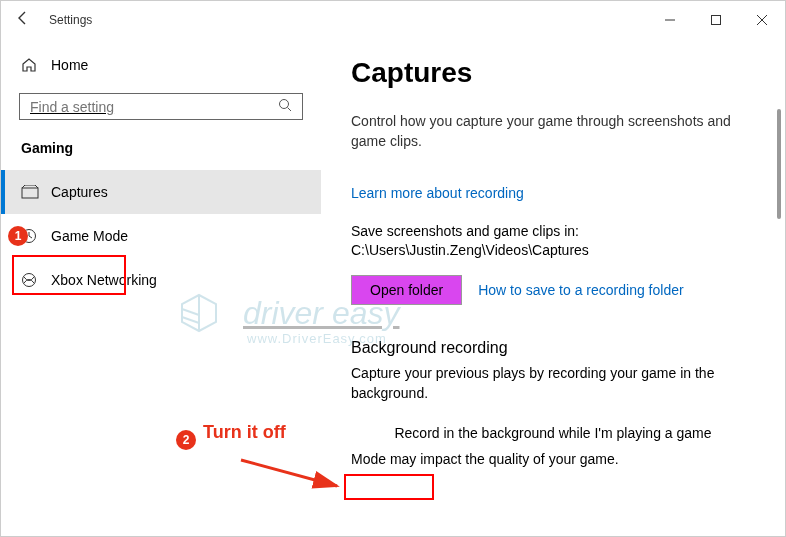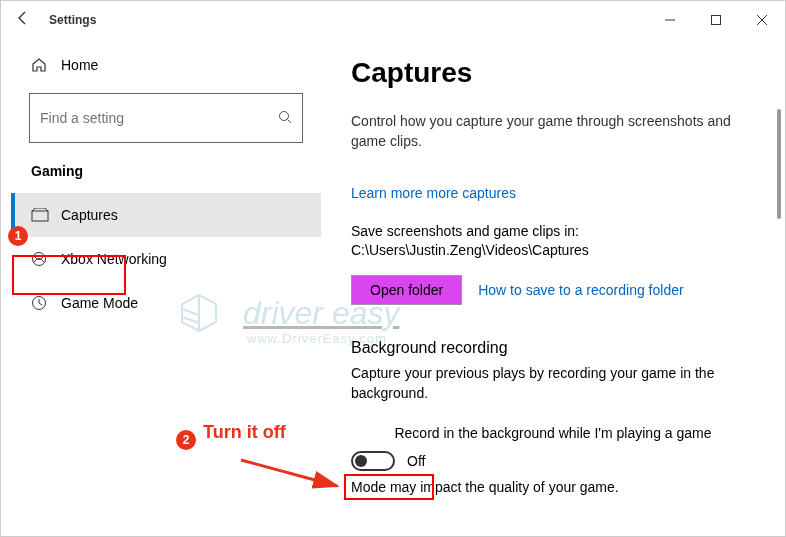"Settings" .titlebar { font-weight: bold -> none }
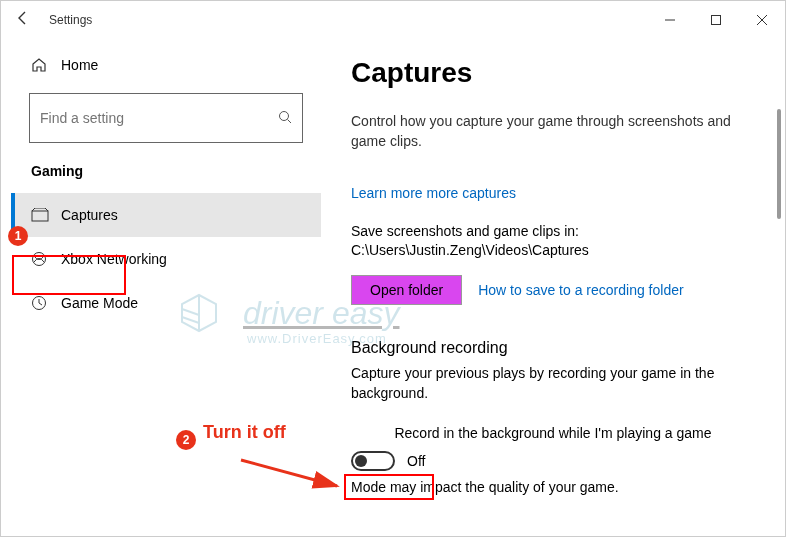"Home" .sidebar { padding: 12px 0 0 10px -> 12px 0 0 0 }
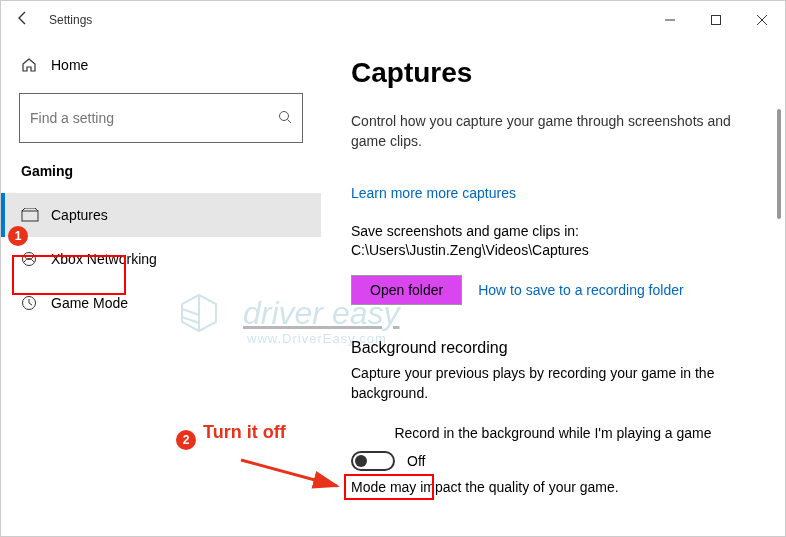"Find a setting" .search-box { height: 50px -> 27px; text-decoration: none -> underline }
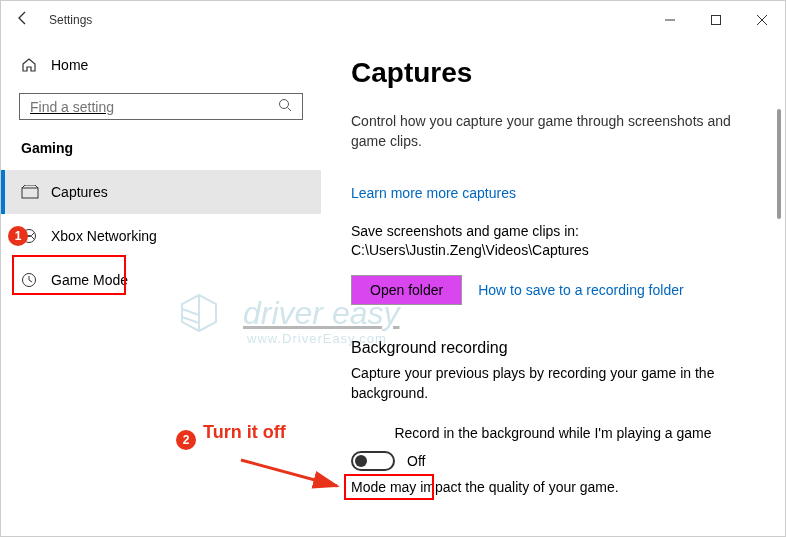"Learn more more captures" span.link { text: more captures -> about recording }
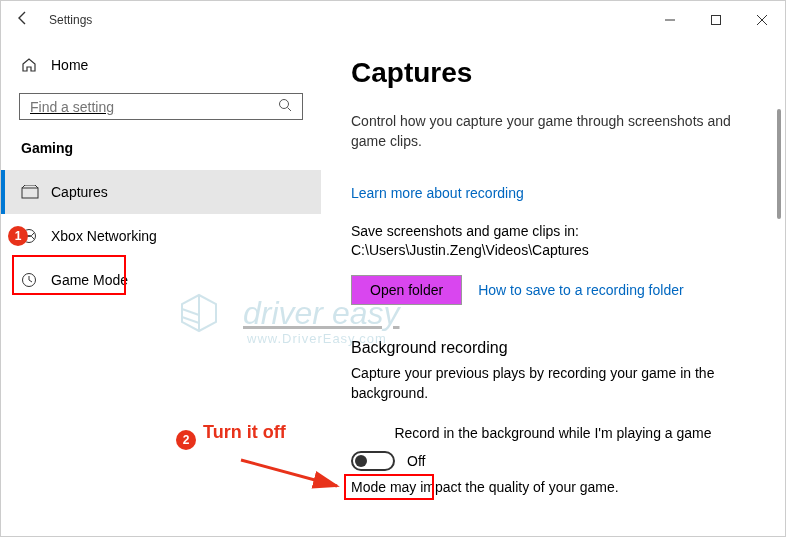"Xbox Networking" div.nav-item { order: before "Game Mode" -> after "Game Mode" }
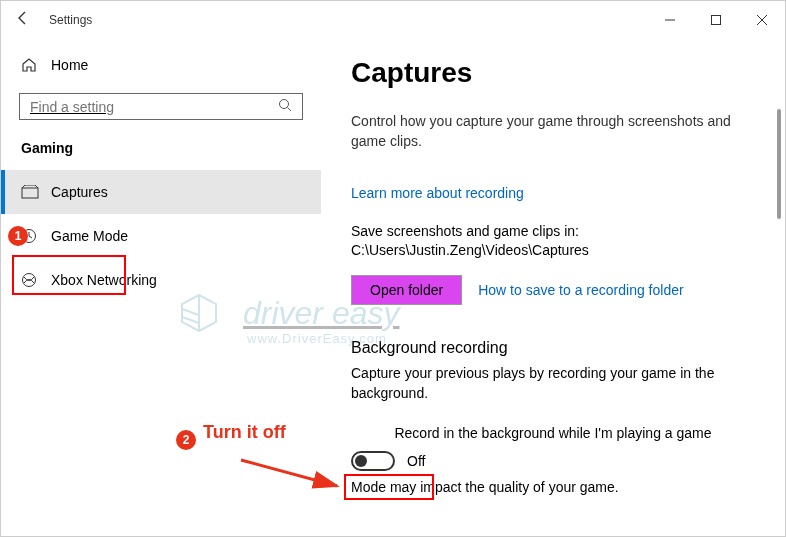"Off" div.toggle-row { html: <div> <div> <div></div> </div> <span>Off</span> </div> -> none }
